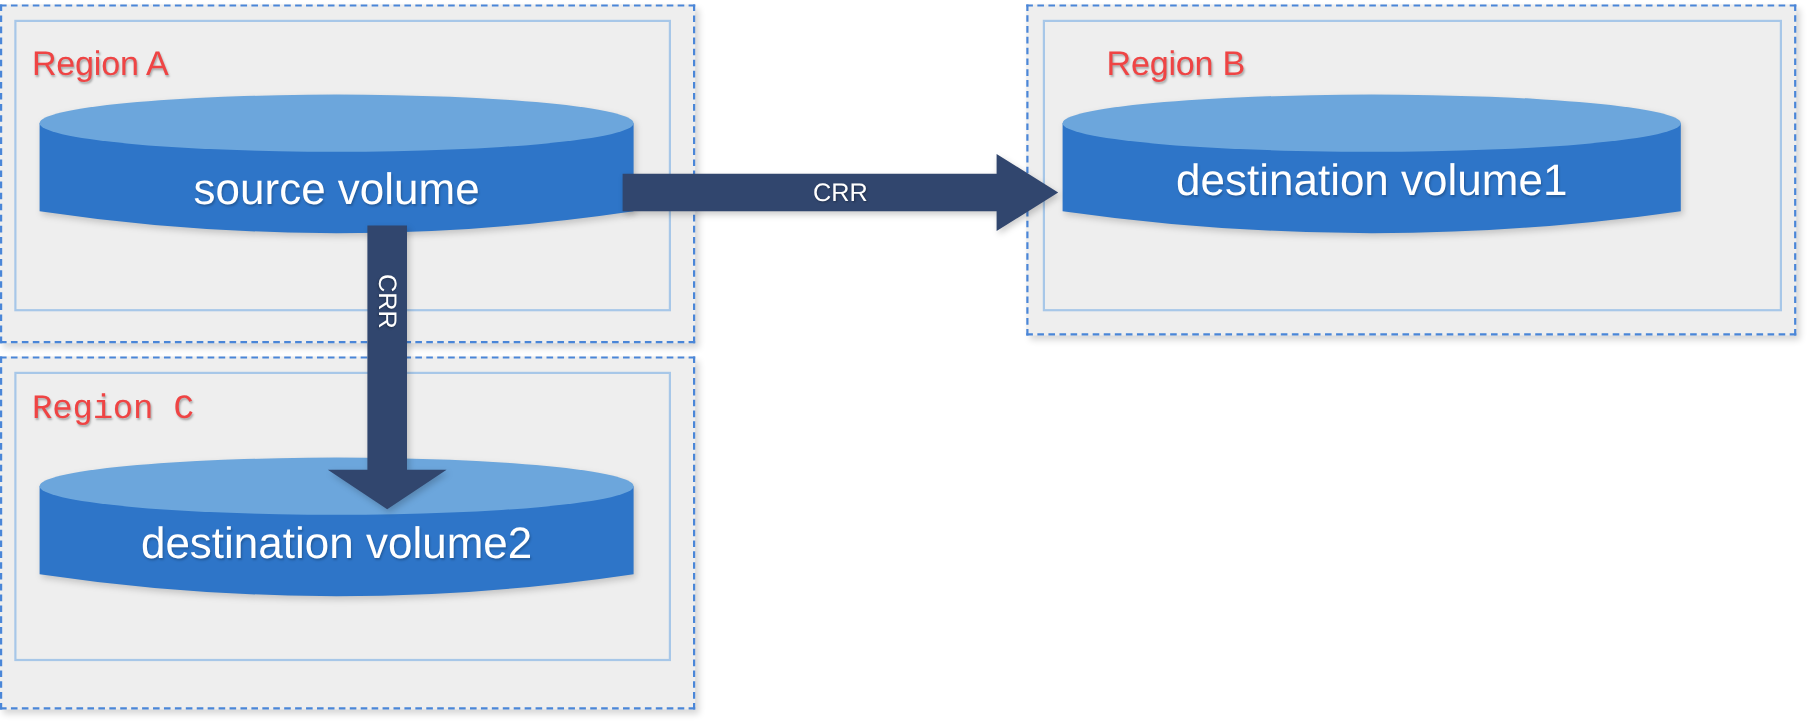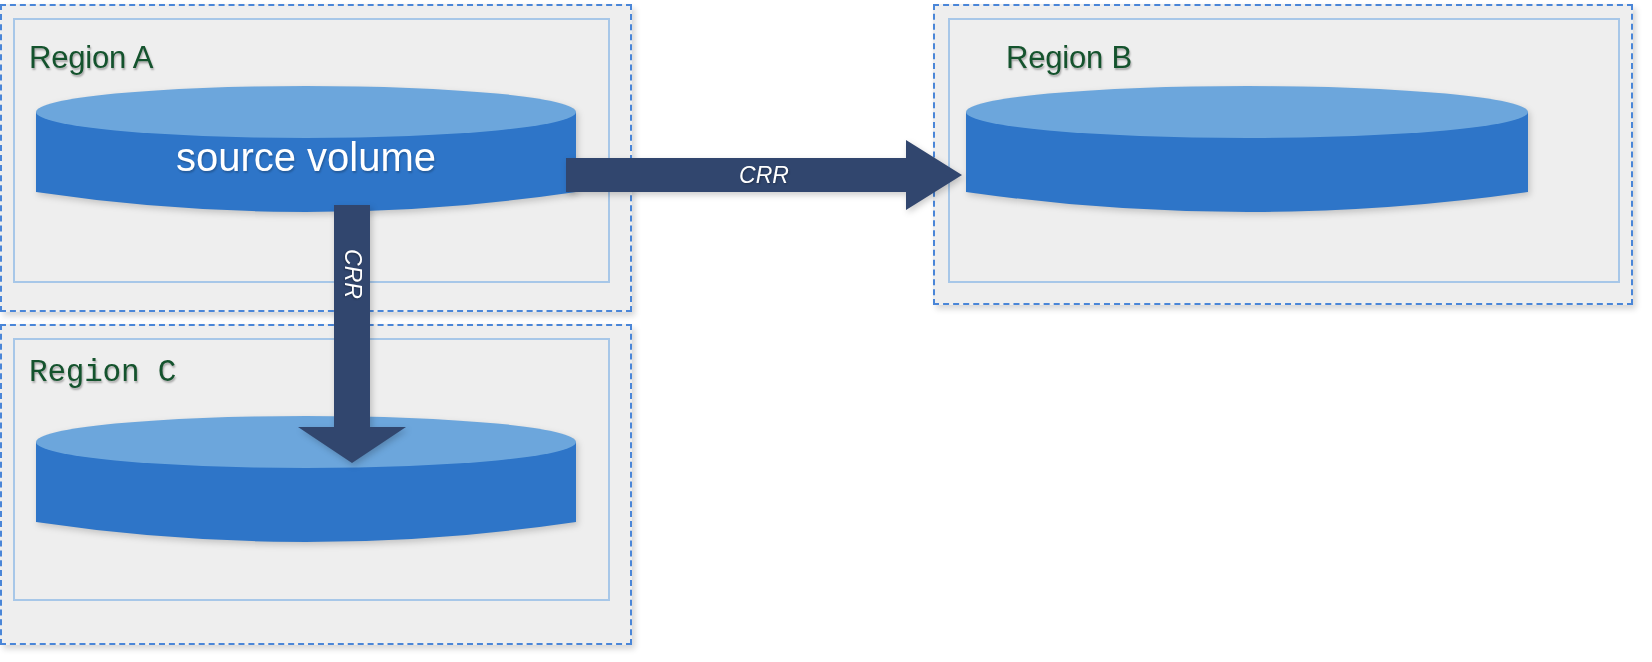"Region A" .region-label { color: #14532d -> #ef4444 }
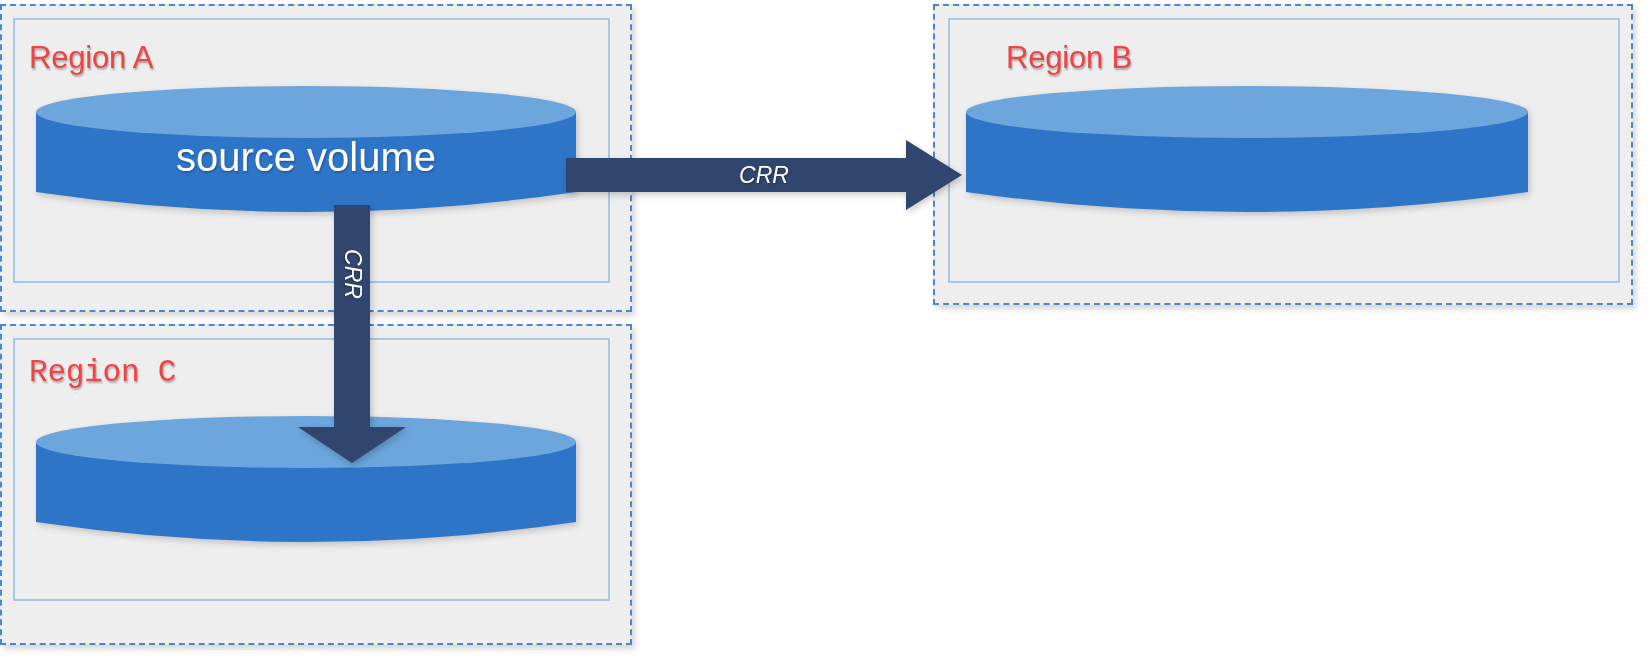"source volume" div.cyl-label { top: 55px -> 70px }
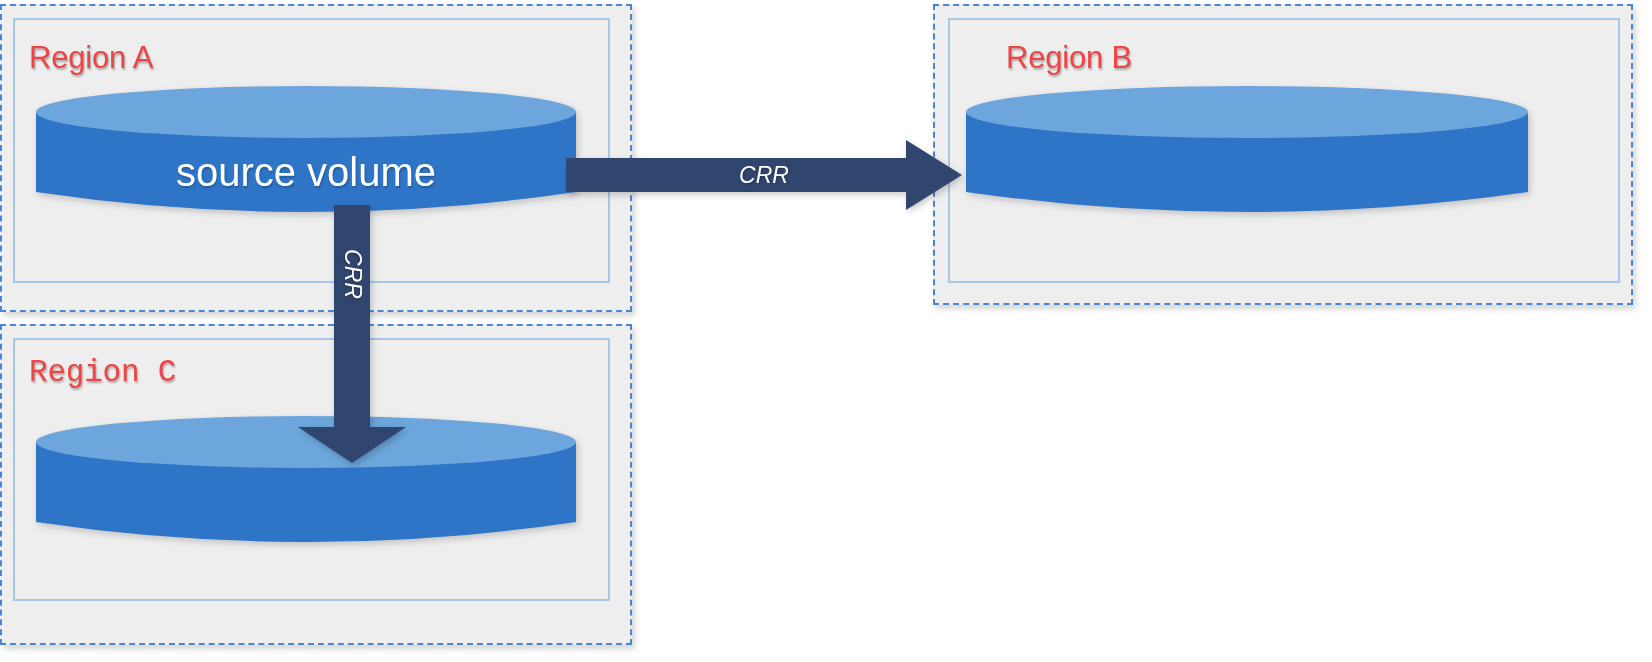"CRR" .arrow { font-style: italic -> none }
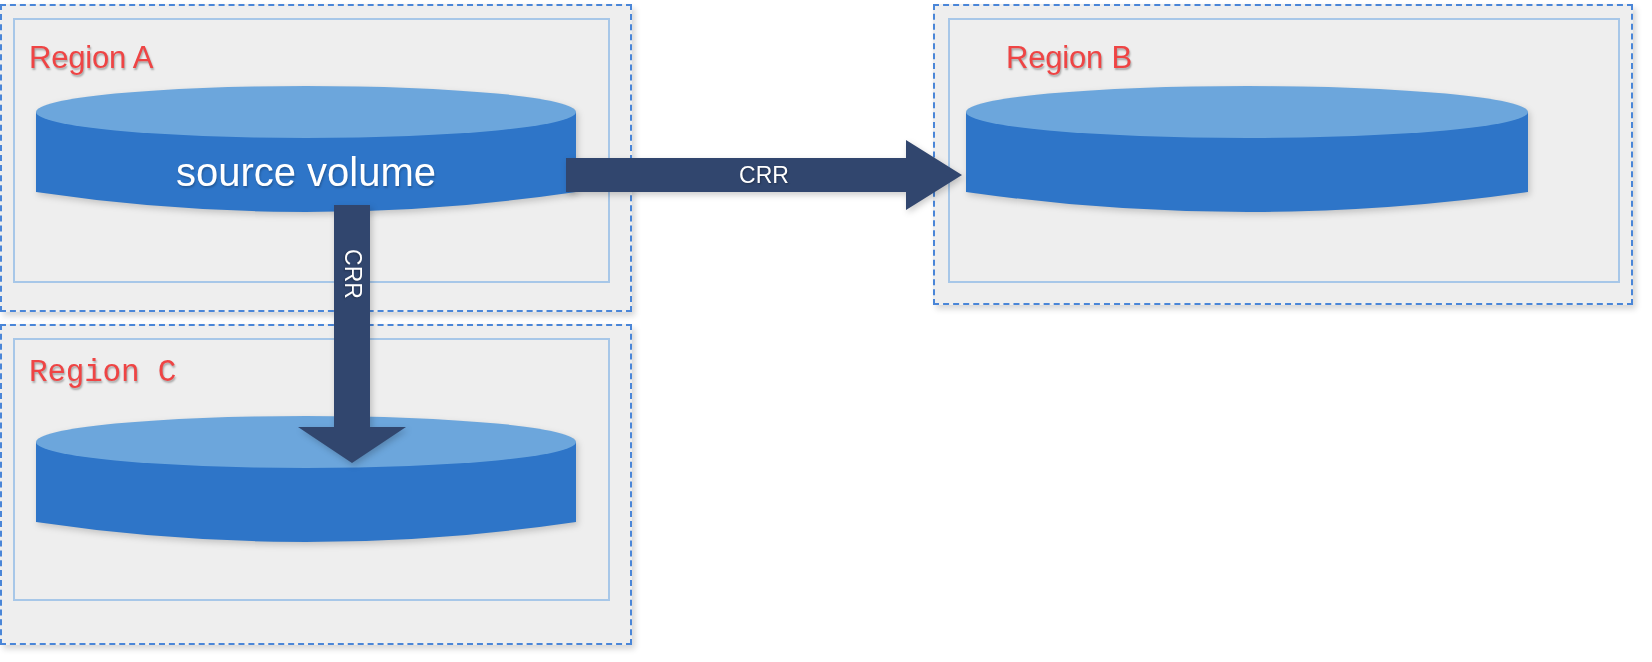"destination volume1" div.cyl-label { html: none -> <div>destination volume1</div> }
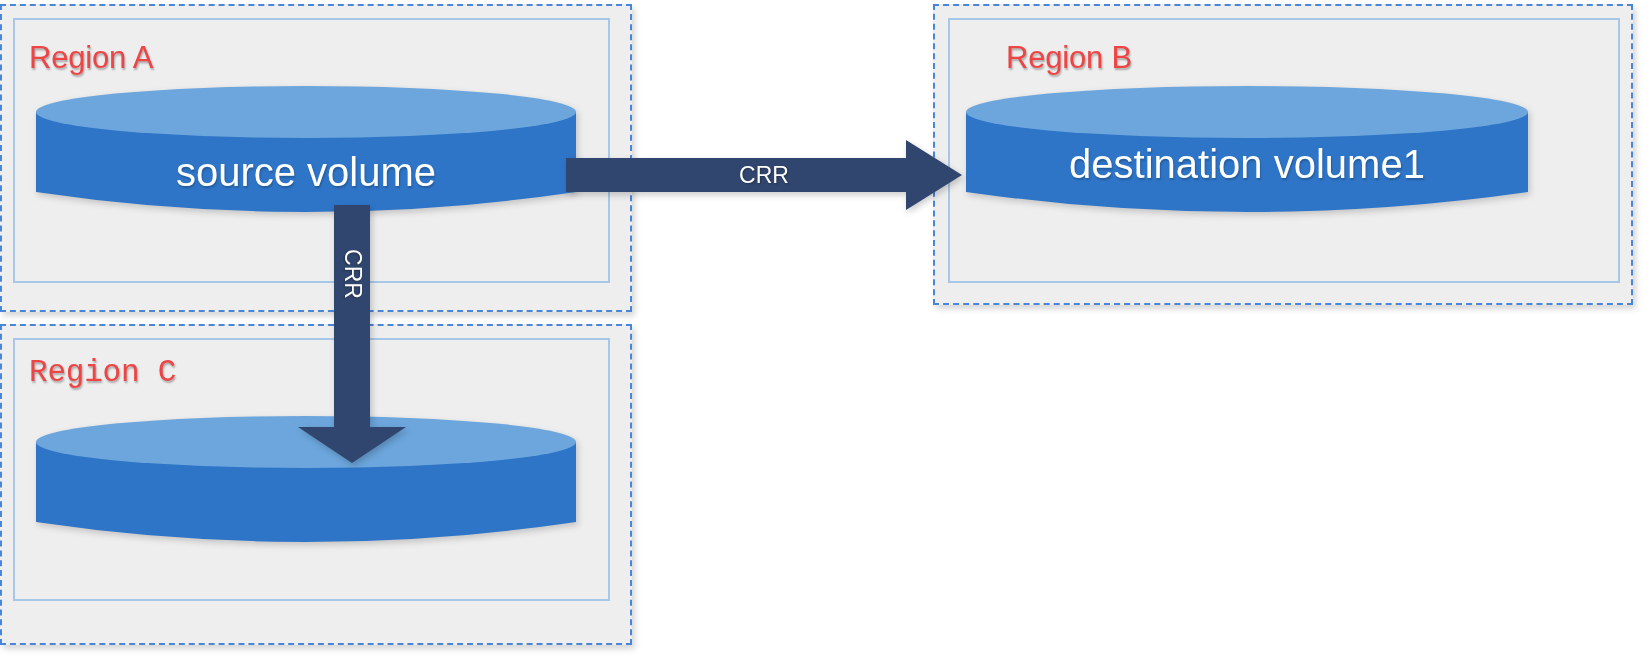"destination volume2" div.cyl-label { html: none -> <div>destination volume2</div> }
